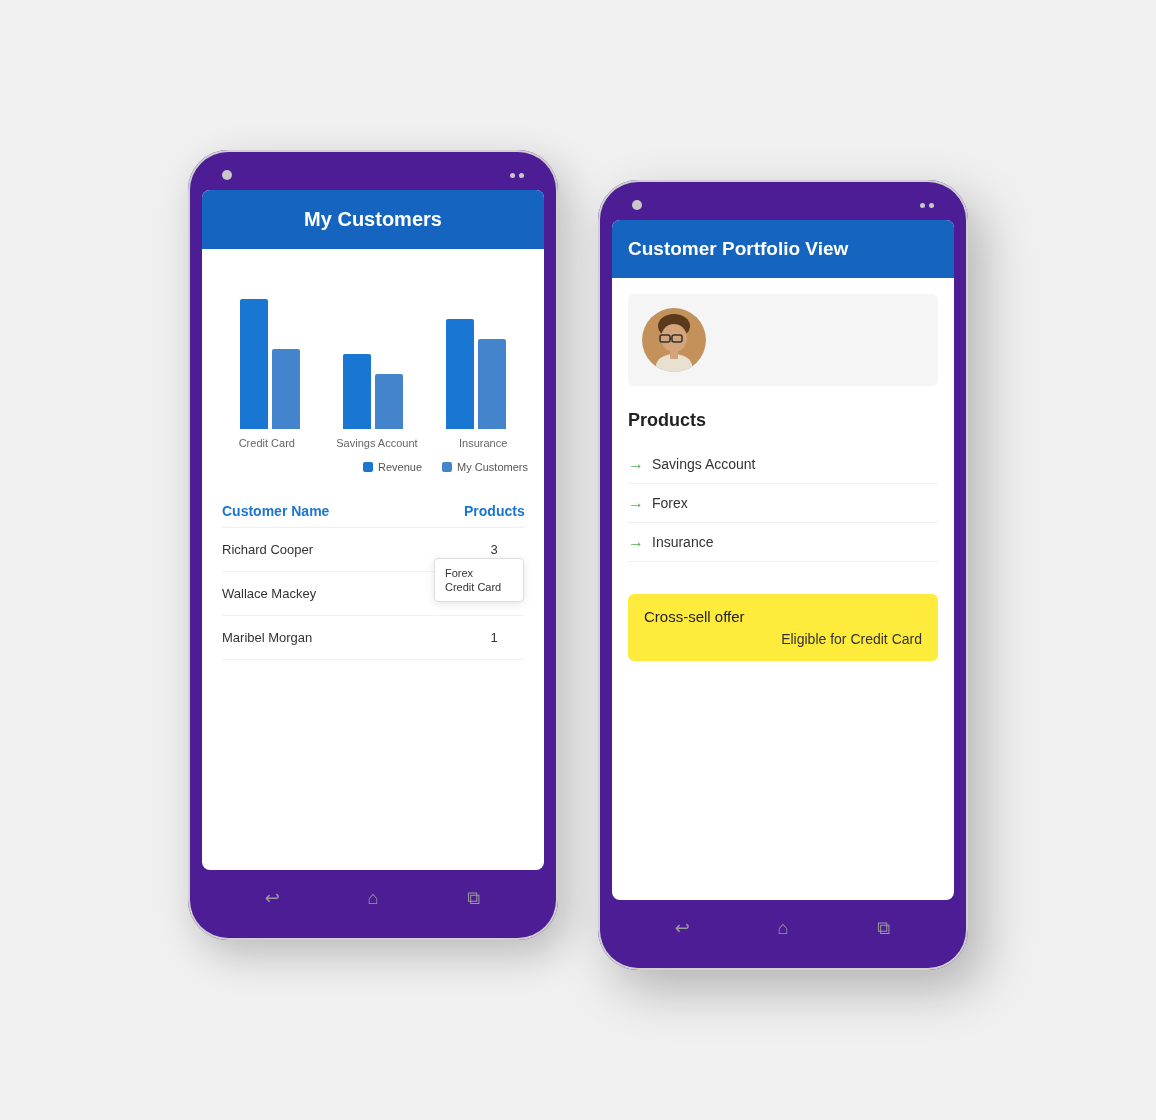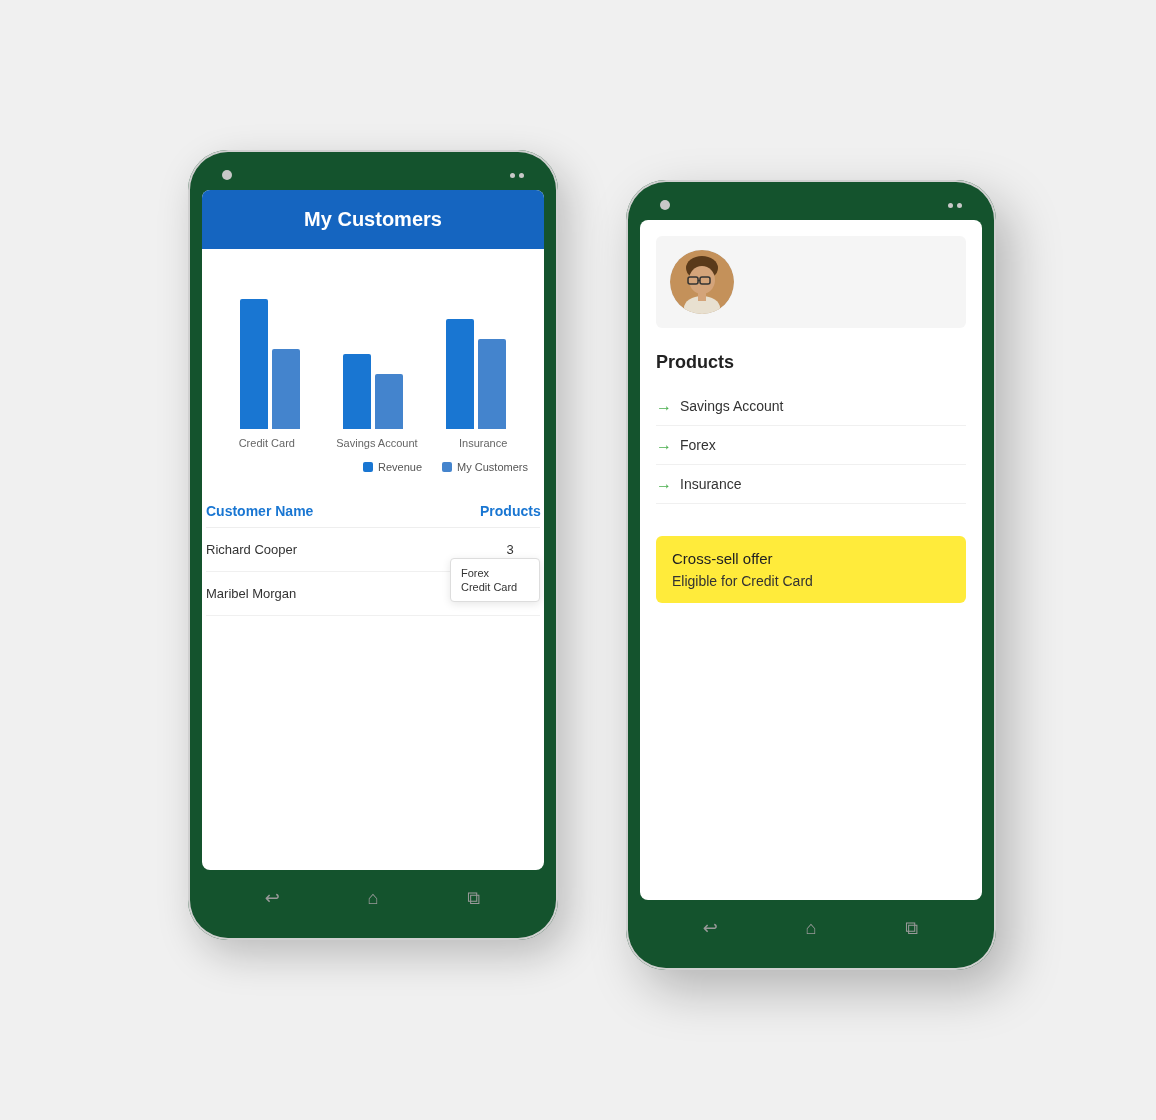"My Customers" .phone { background: #14532d -> #4c1d95; margin-left: 28px -> none }
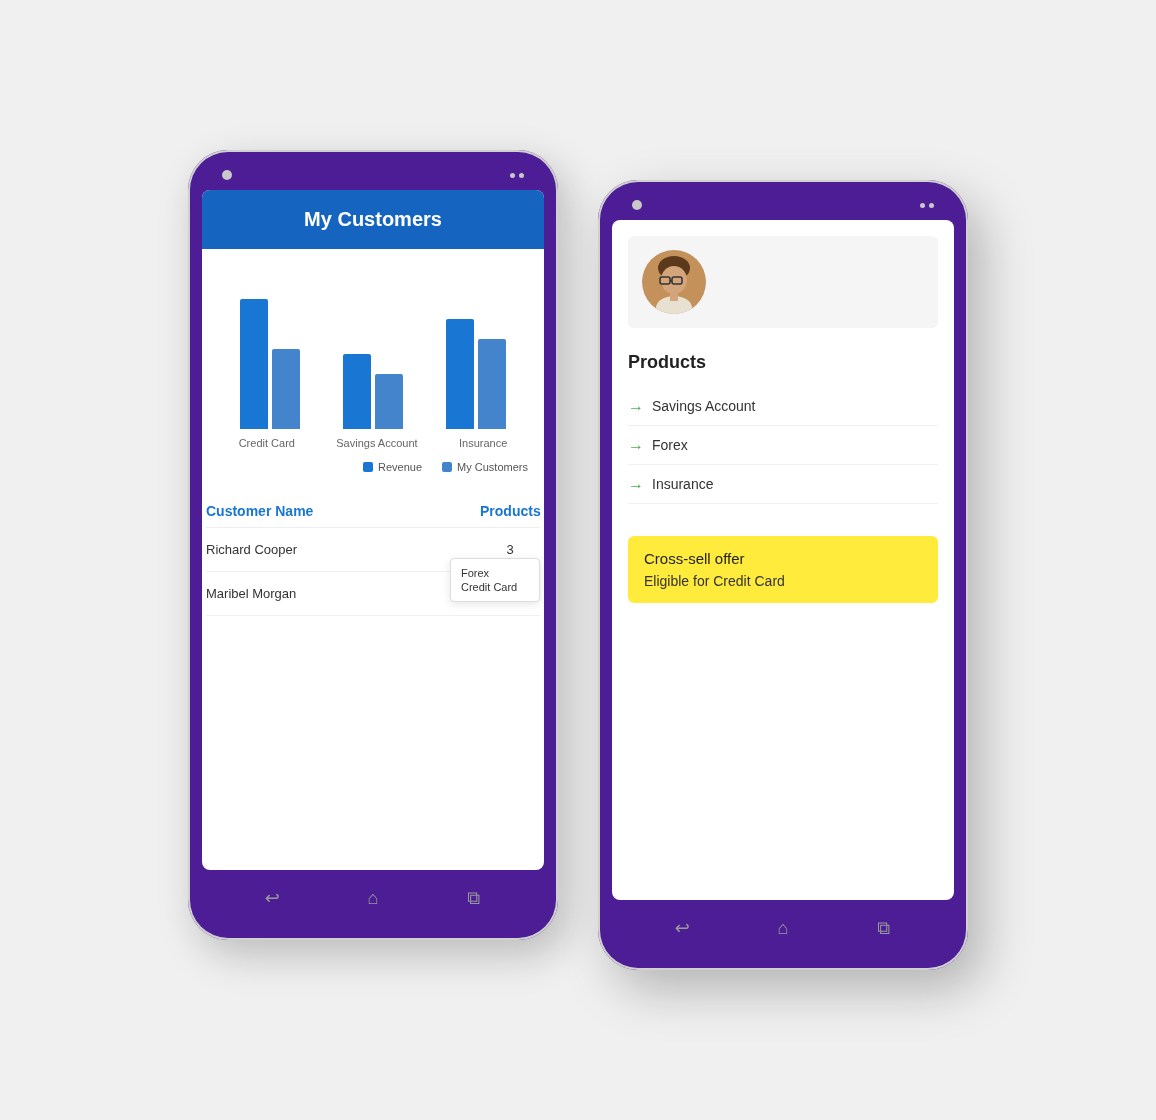"Customer Portfolio View" div.portfolio-header { html: none -> <div> <div>Customer Portfolio View</div> </div> }
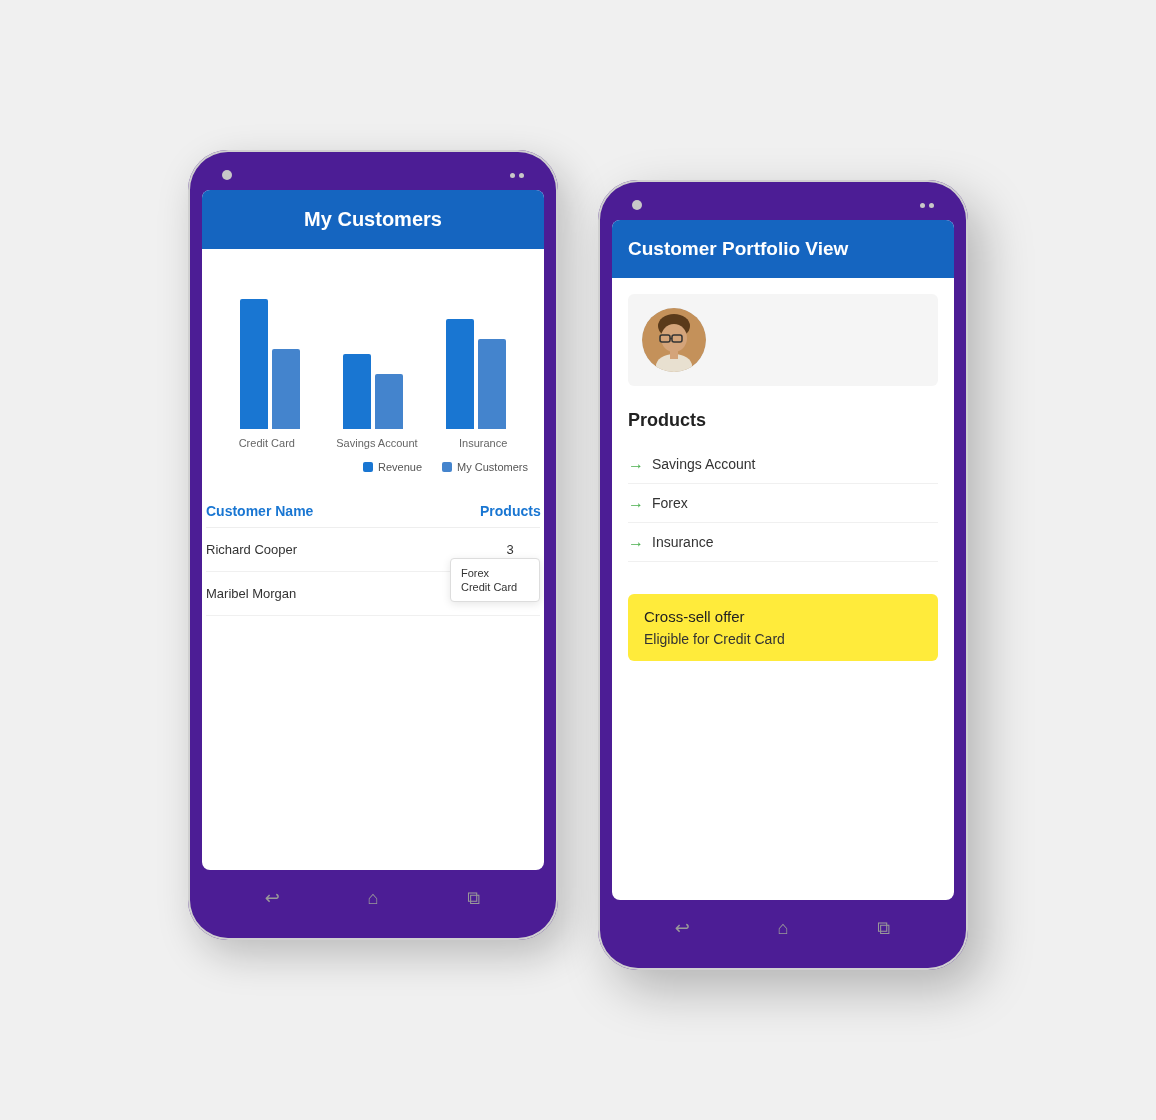"Customer Name" .table-area { padding: 0 4px -> 0 20px }
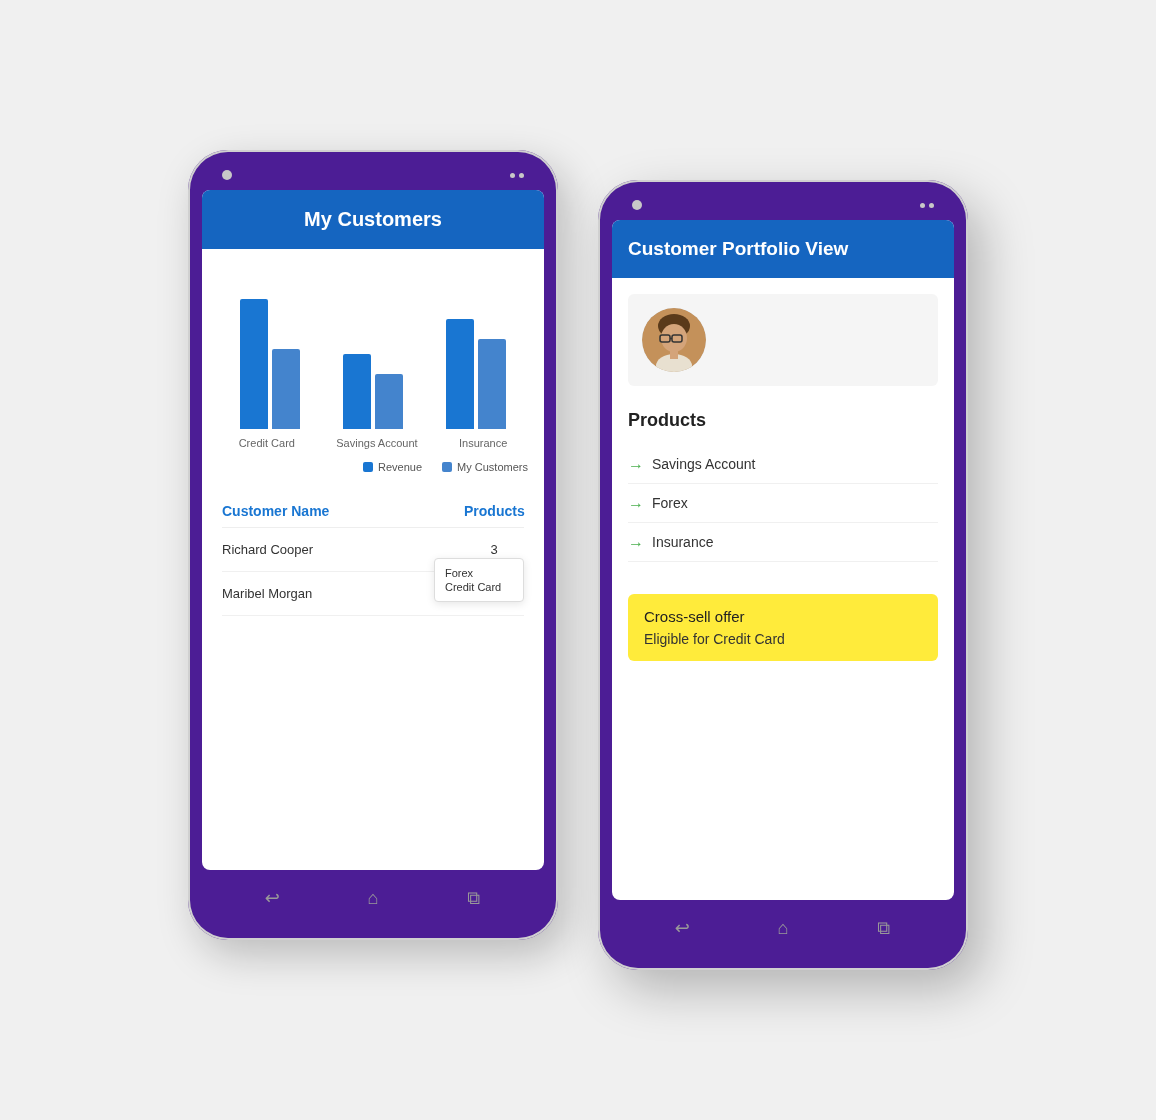"Wallace Mackey" div.table-row { html: none -> <div> <div>Wallace Mackey</div> <div>2</div> </div> }
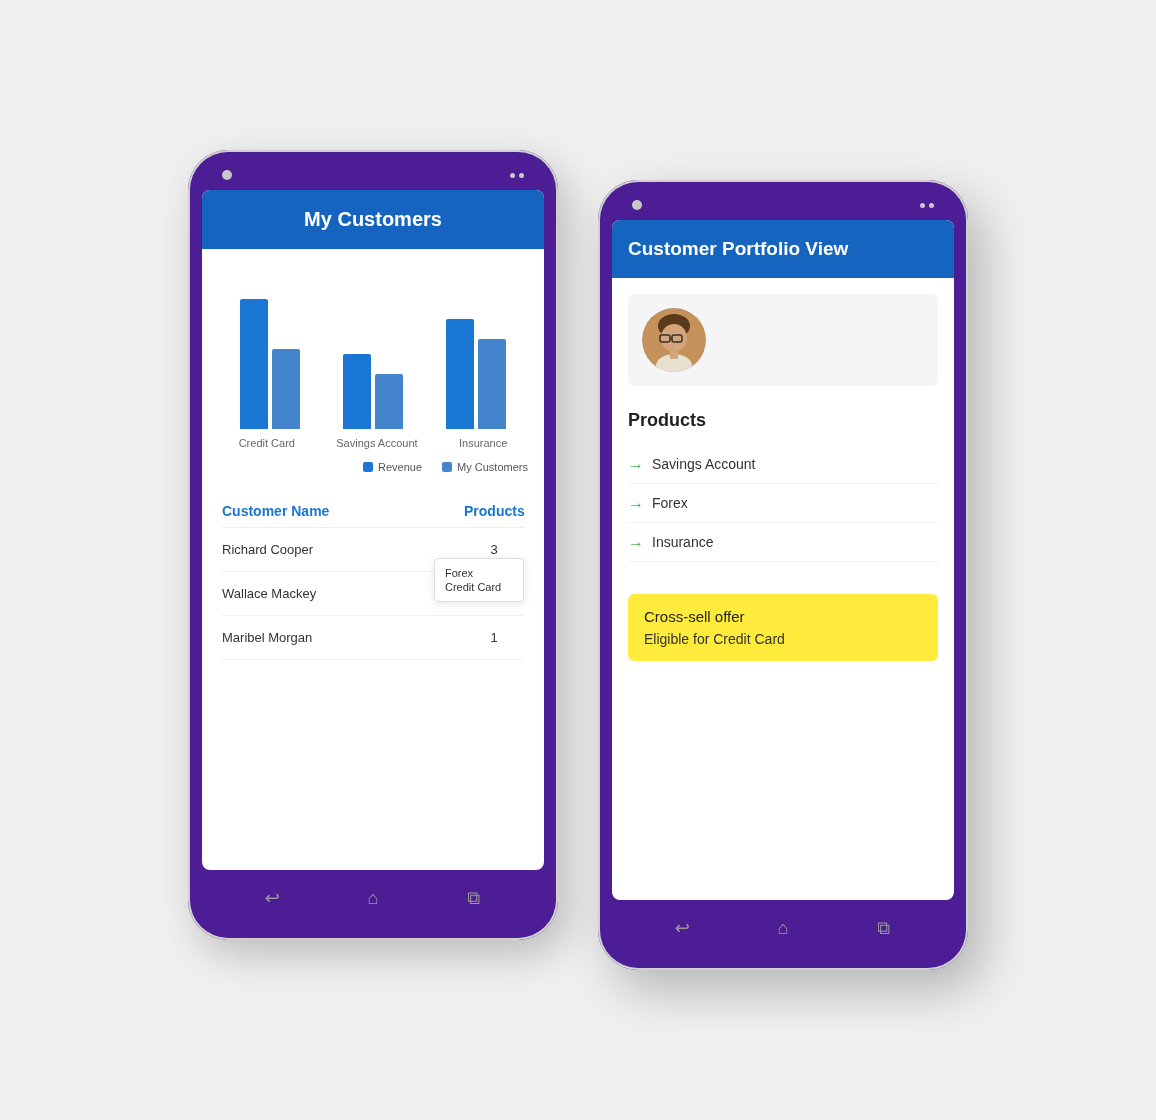"Eligible for Credit Card" .cross-sell-desc { text-align: none -> right }
